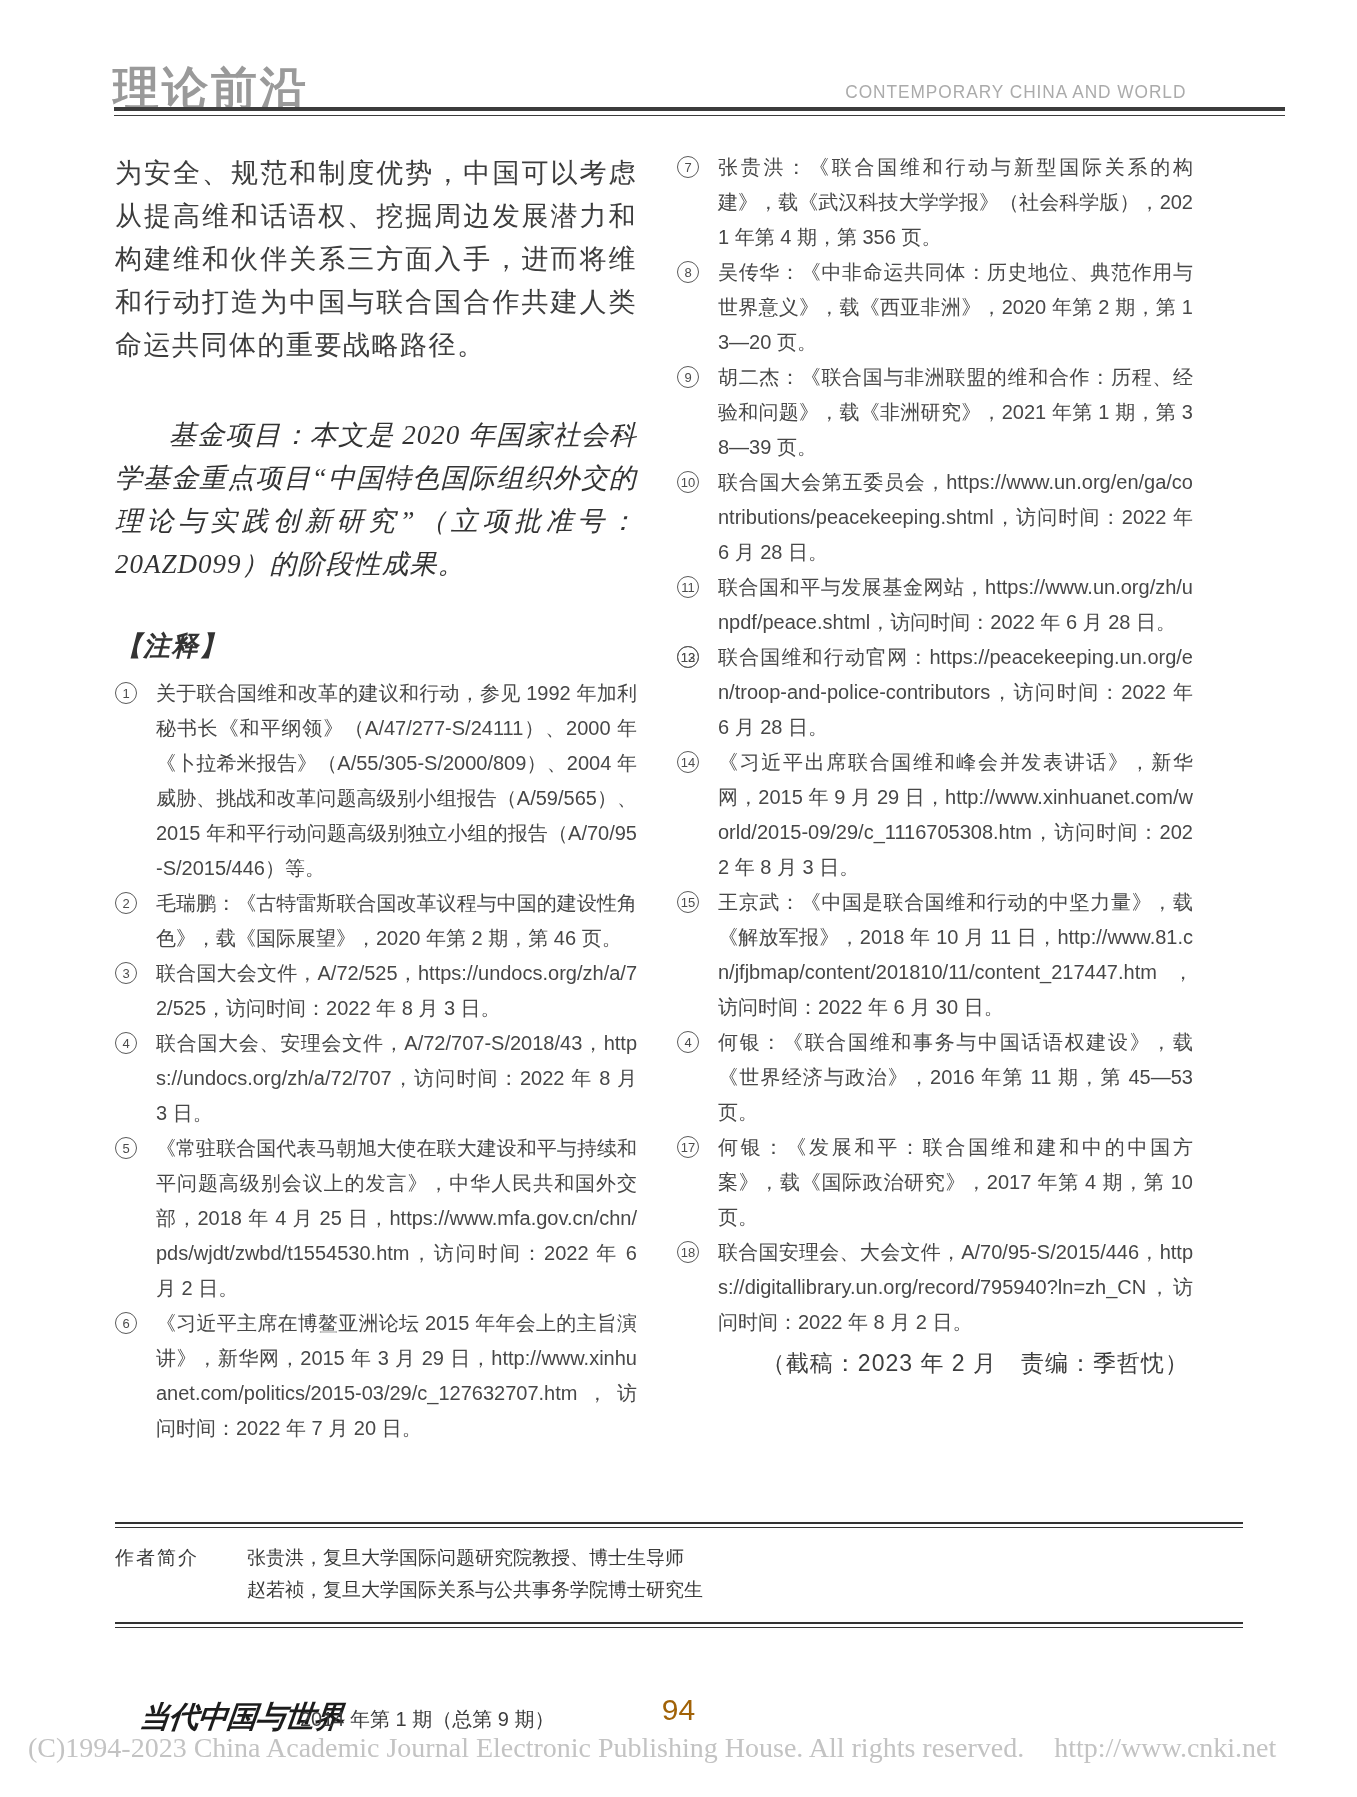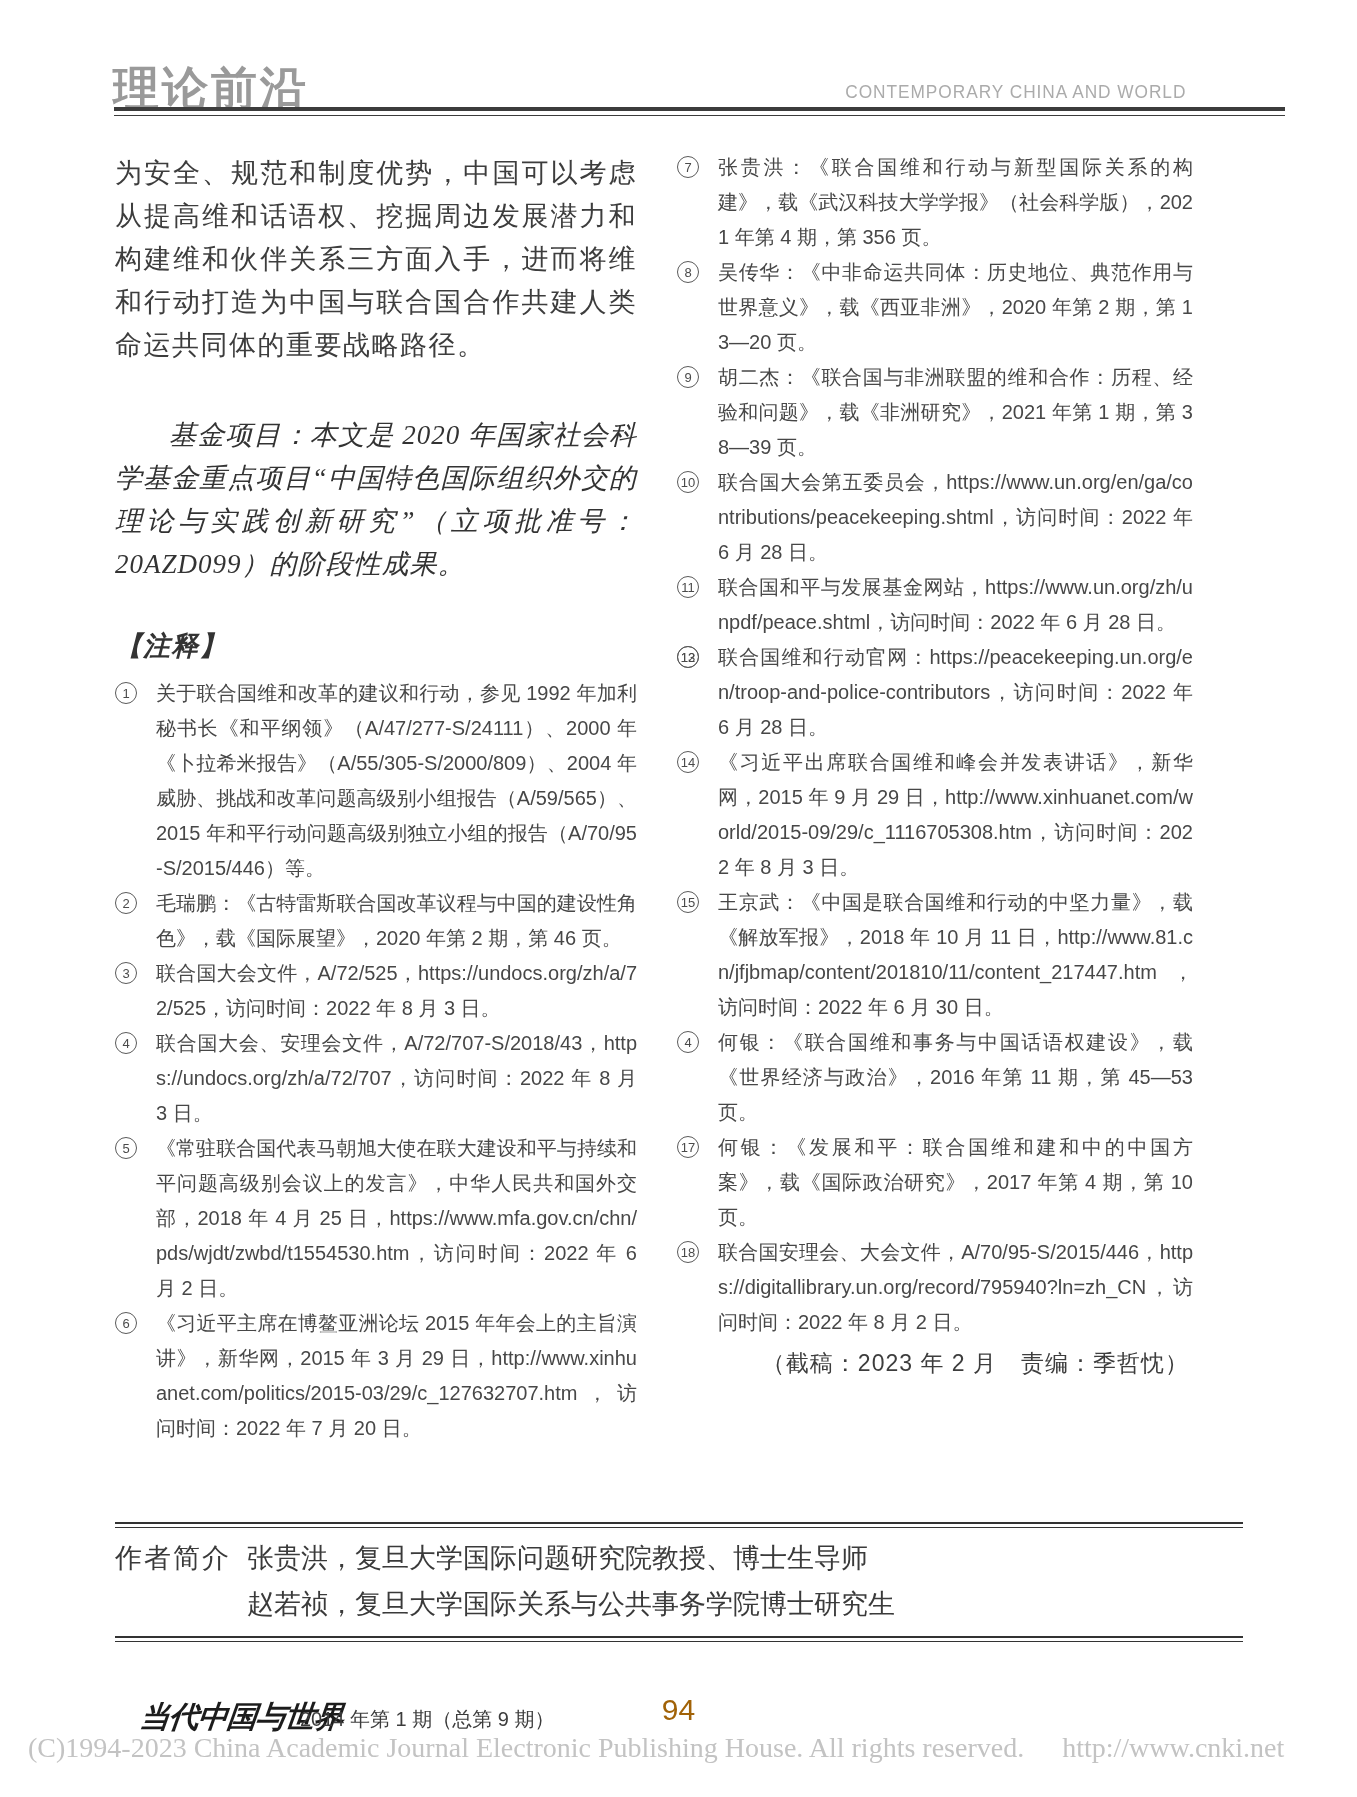"作者简介" .authors-body { font-size: 27px -> 19px; row-gap: 14px -> none }
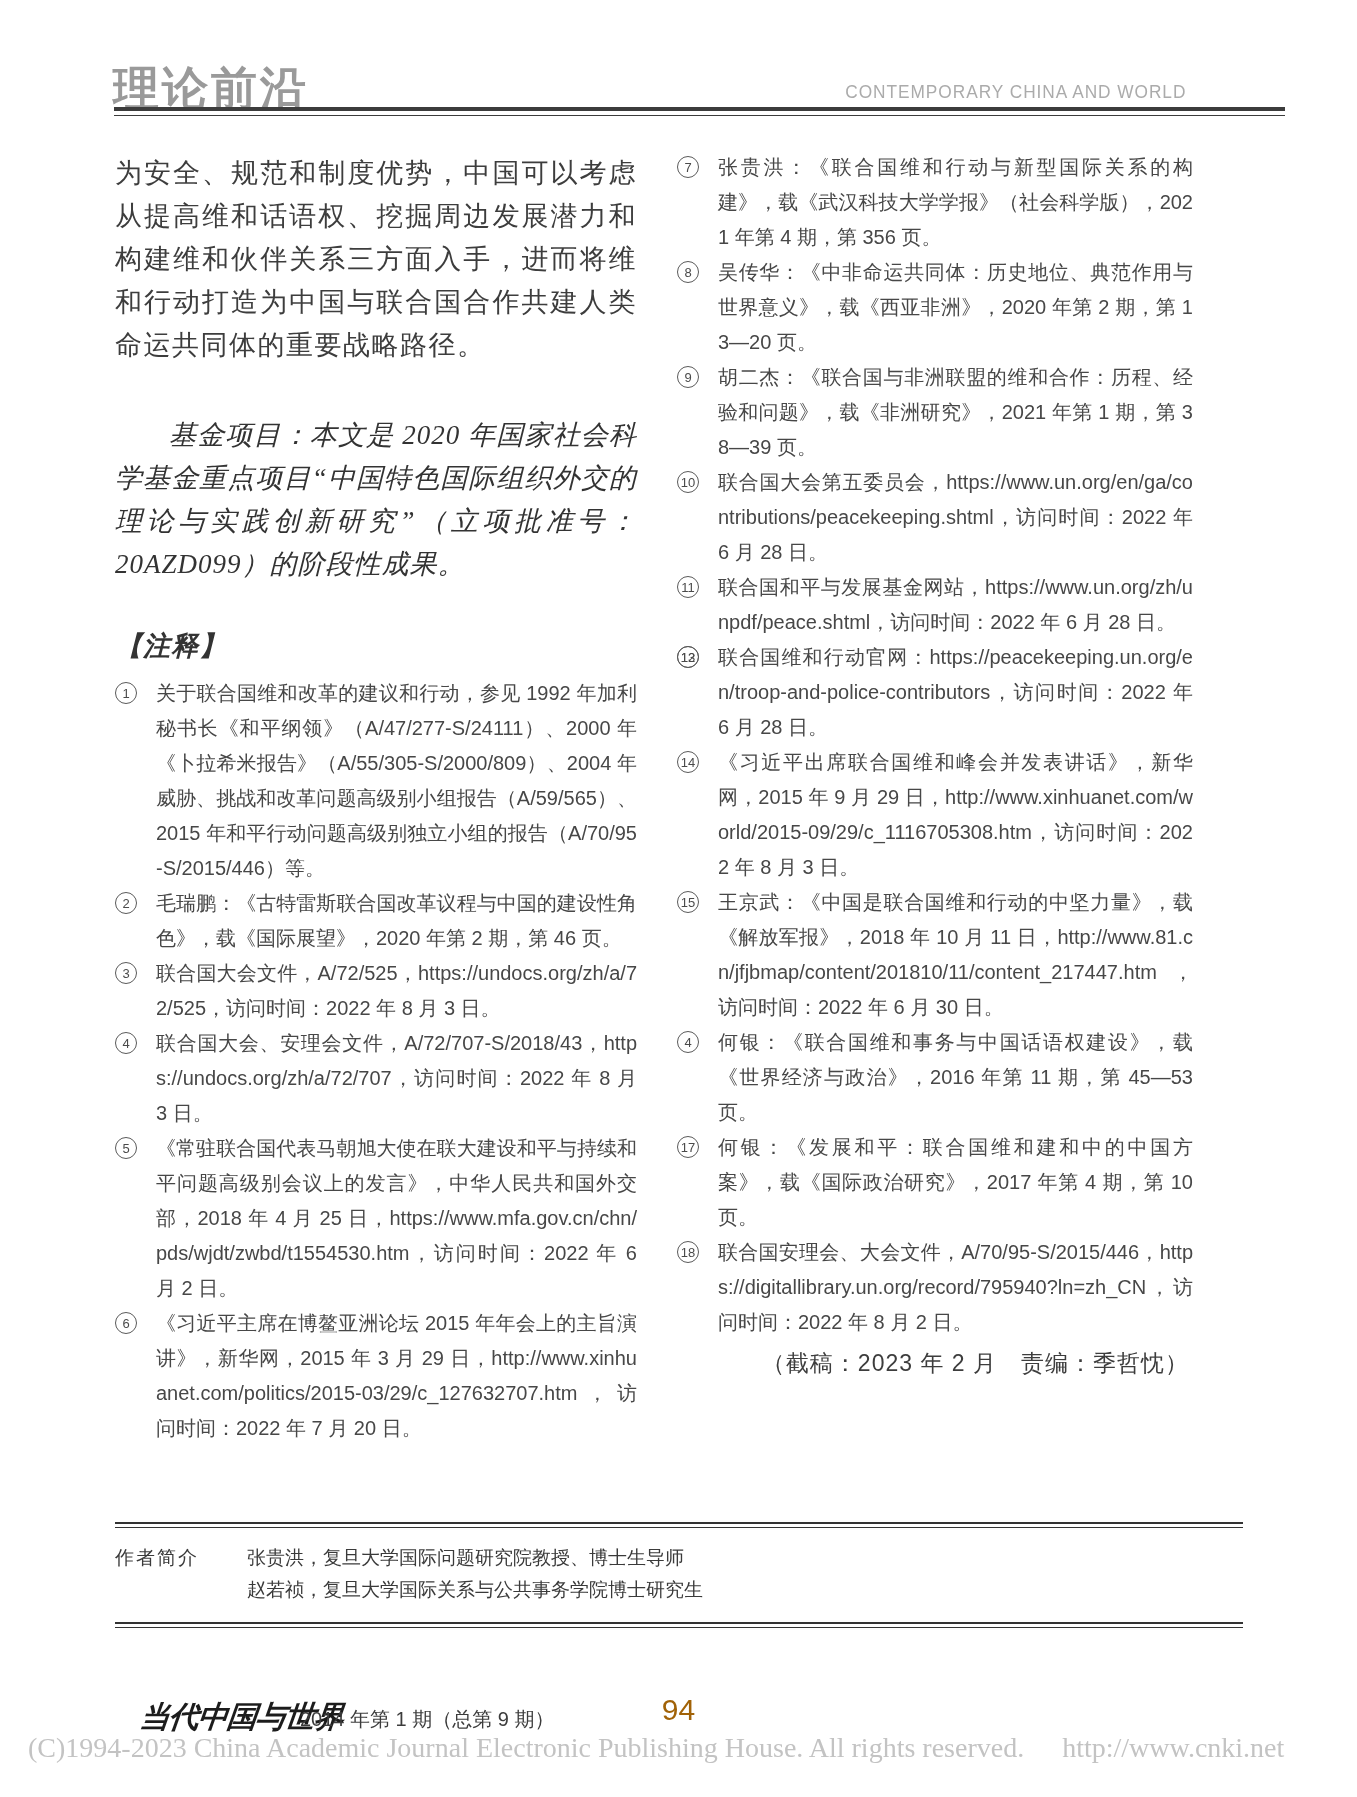"http://www.cnki.net" .copyright .url { margin-left: 38px -> 30px }
